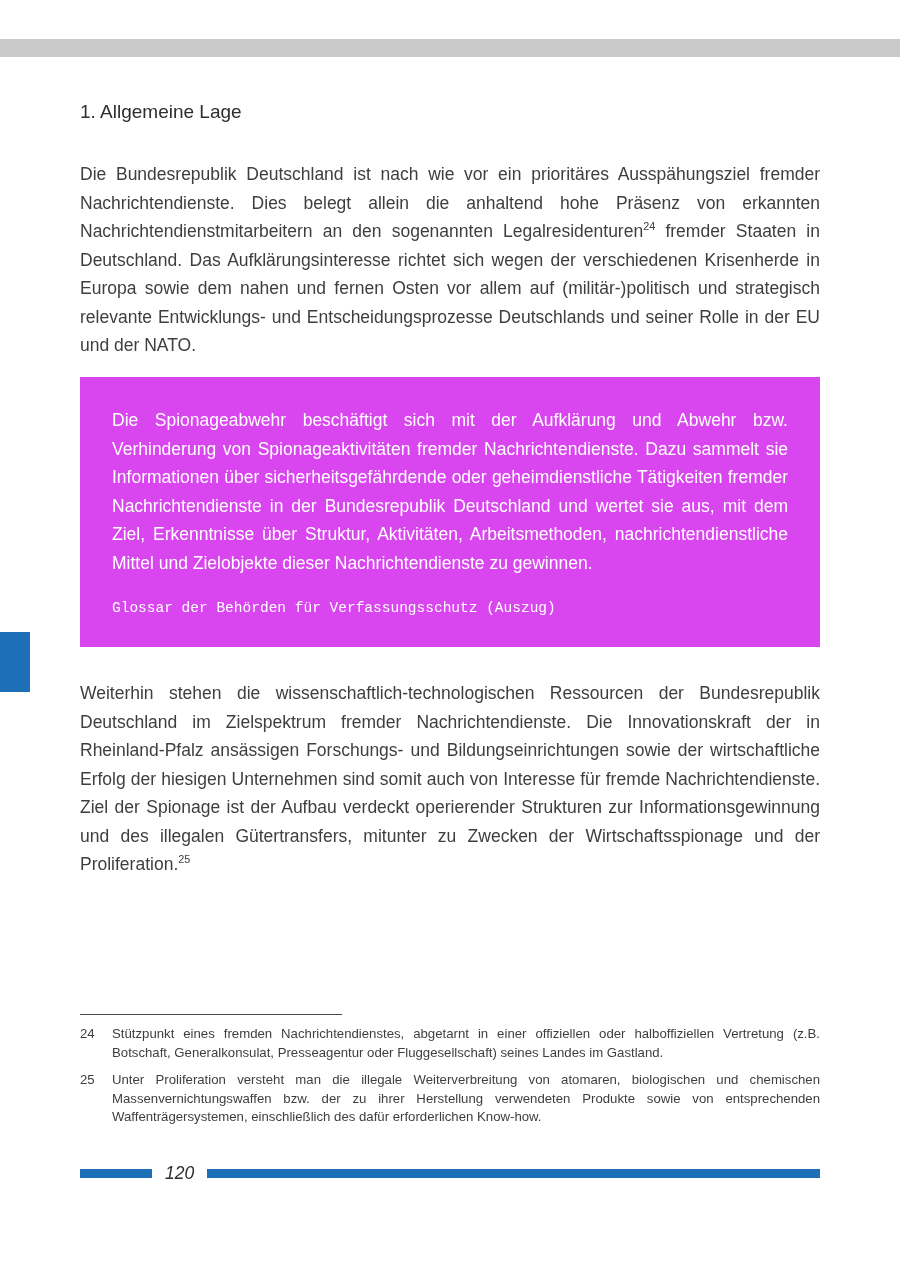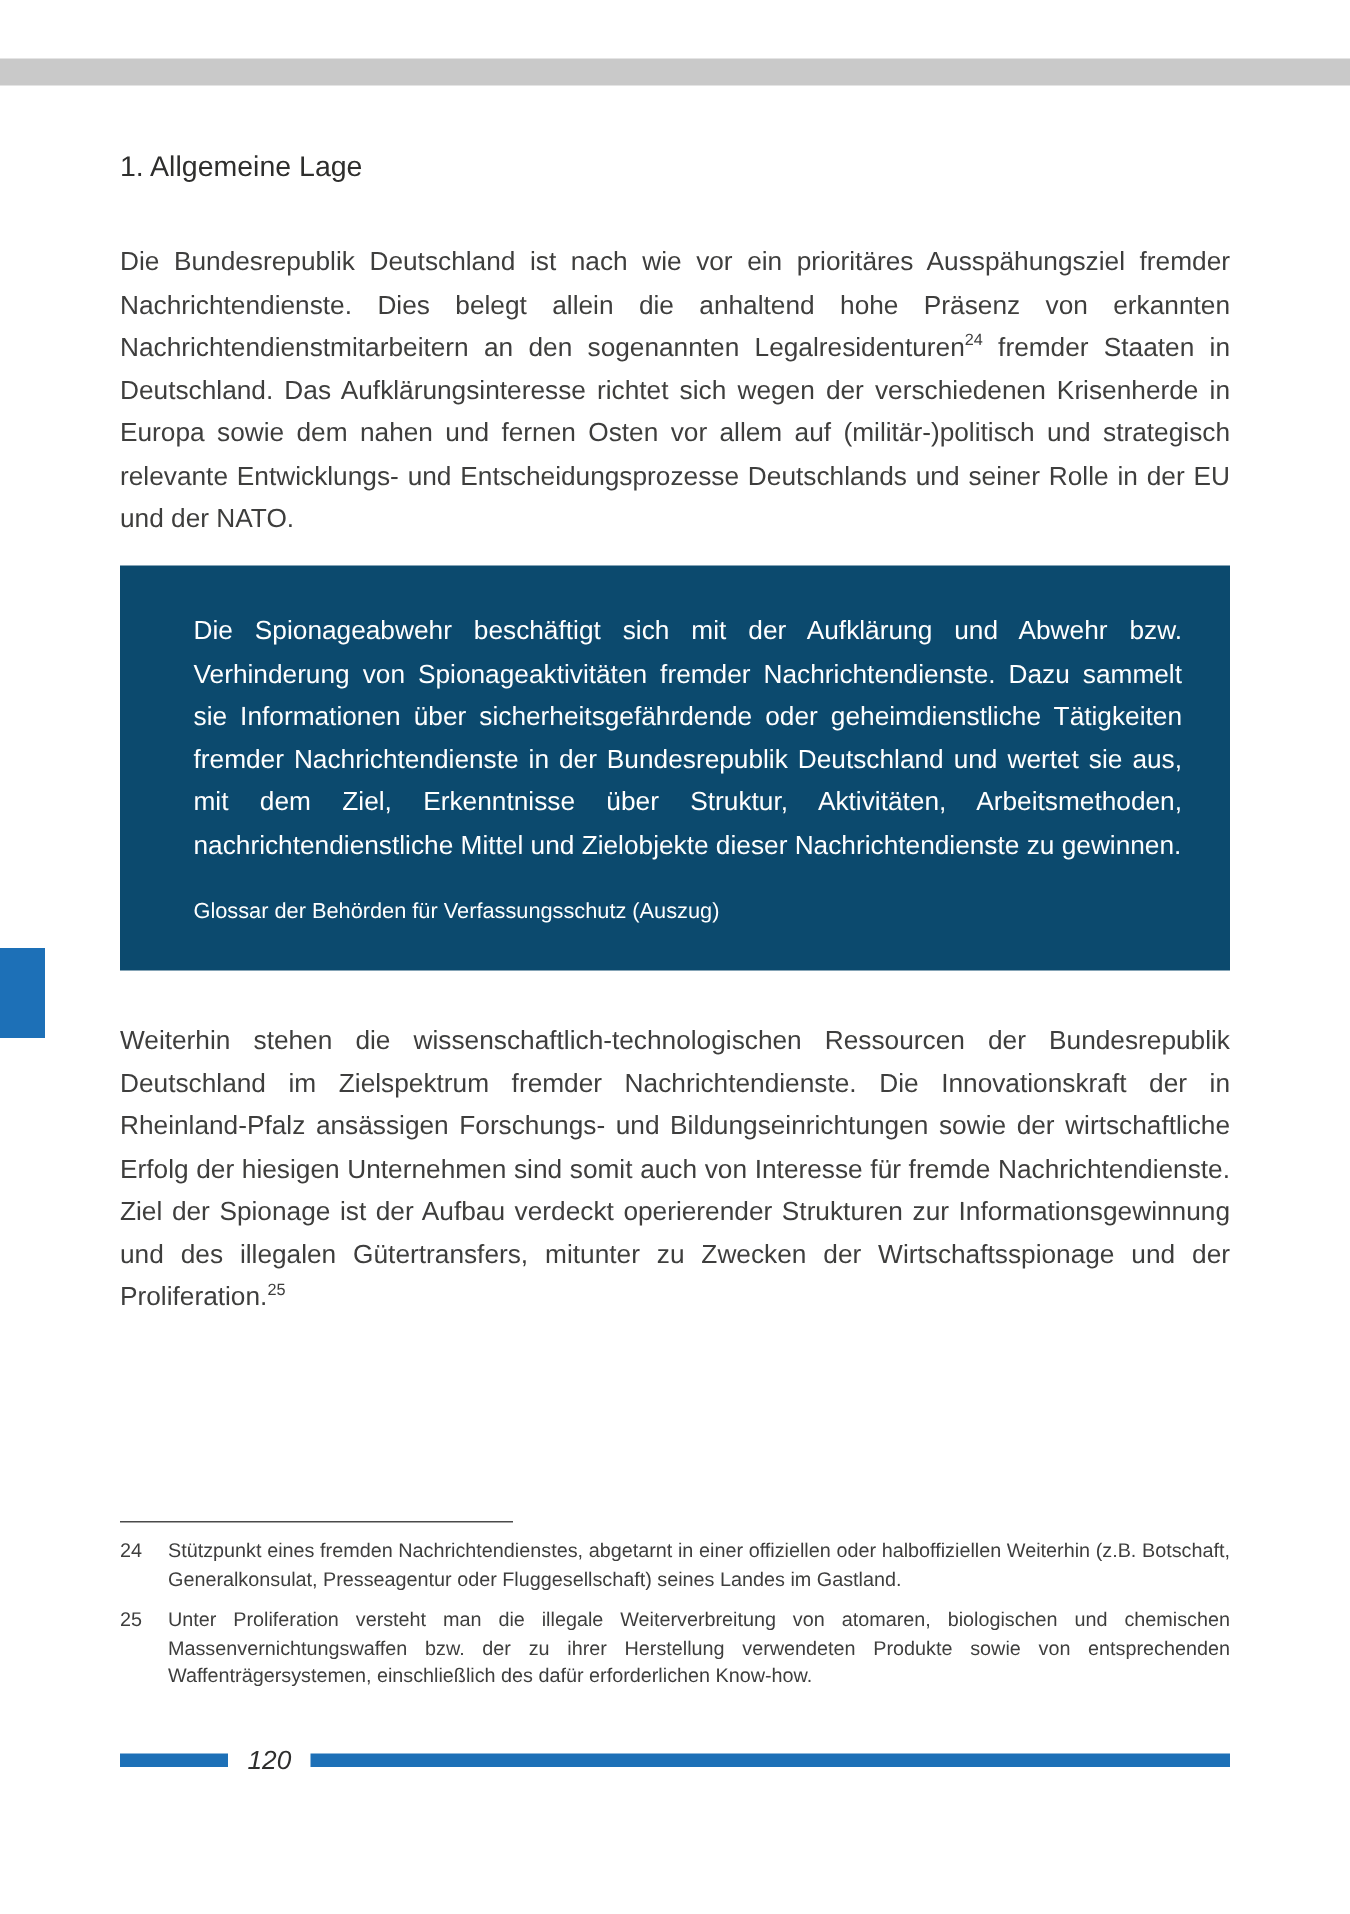"Die Spionageabwehr beschäftigt sich mit" .highlight-box { background: #0c4a6e -> #d946ef; padding: 29px 32px 30px 49px -> 29px 32px 30px 32px }
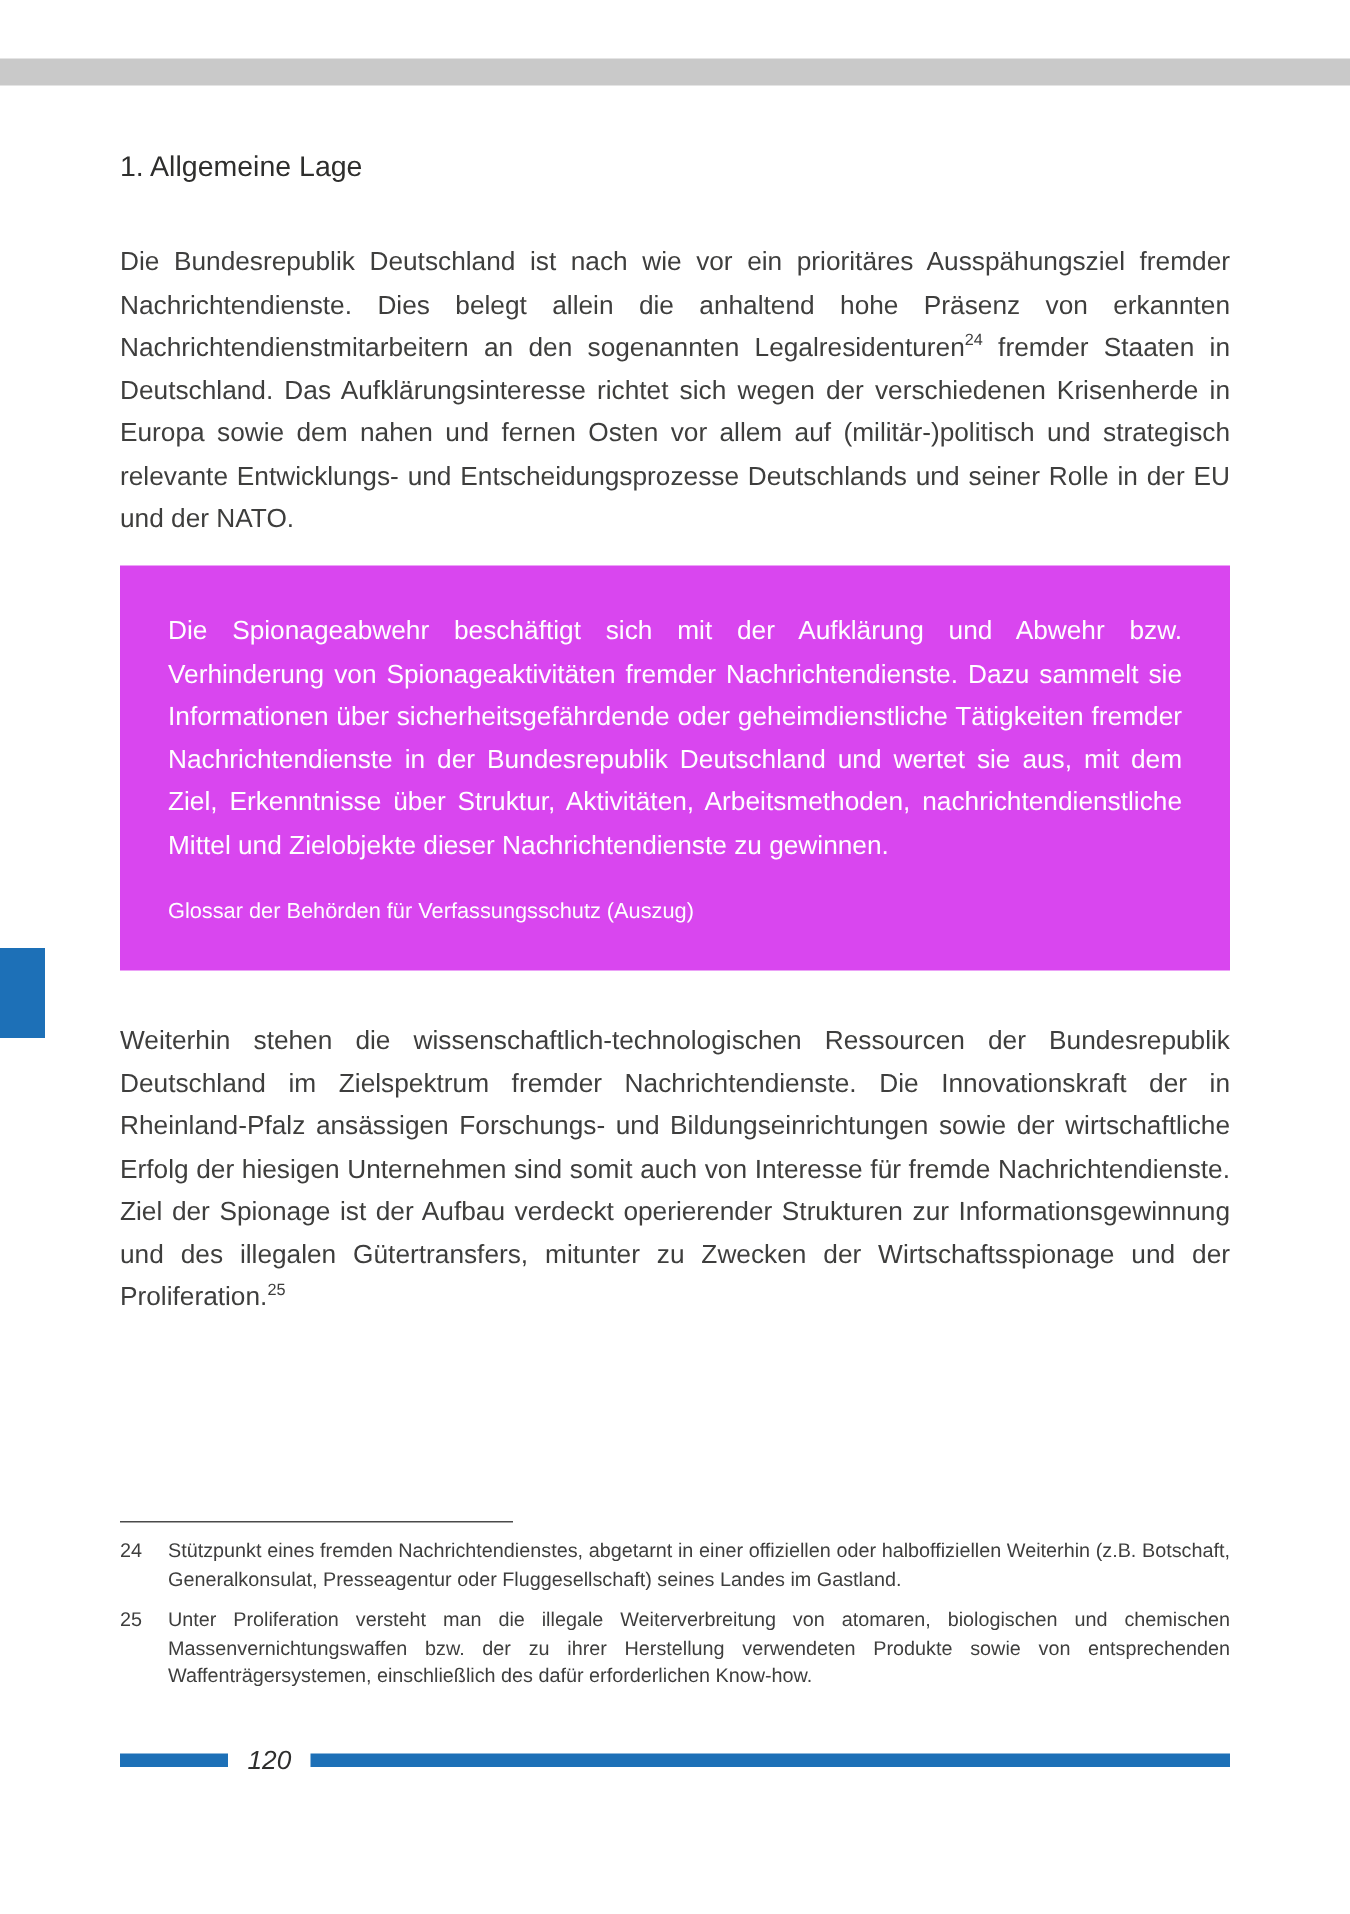"Glossar der Behörden für" p.box-caption { font-family: none -> Liberation Mono, monospace }
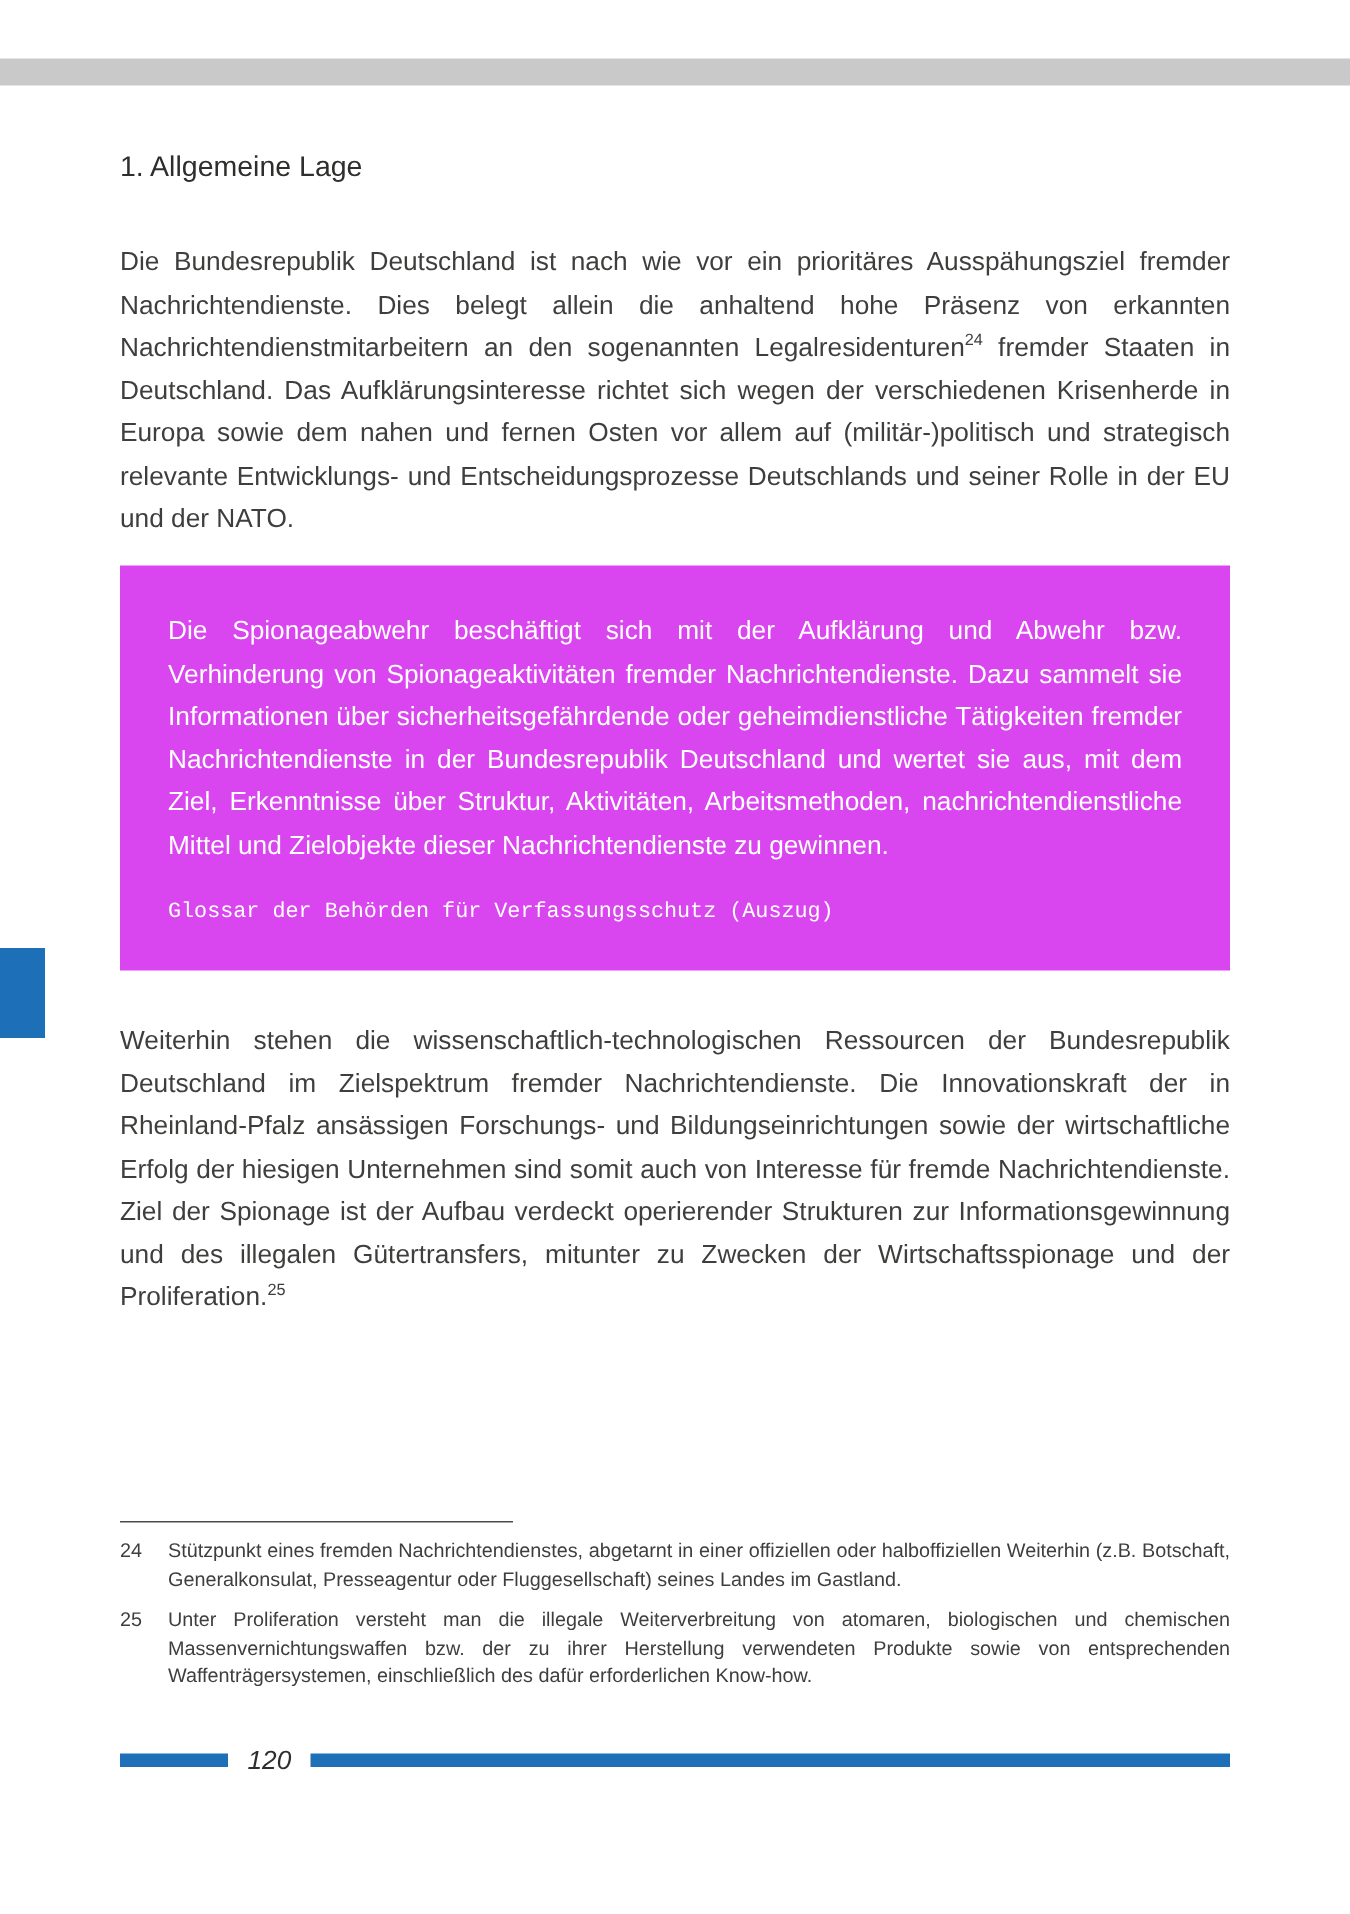"Stützpunkt eines fremden" span.footnote-text { text: Weiterhin -> Vertretung }
